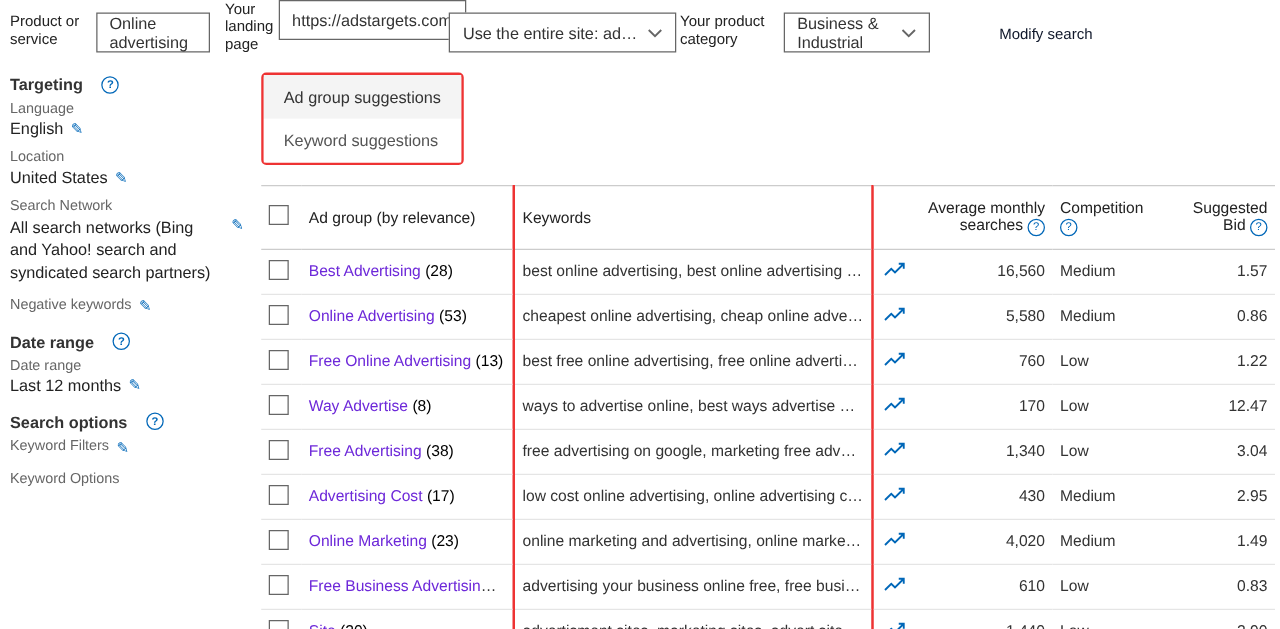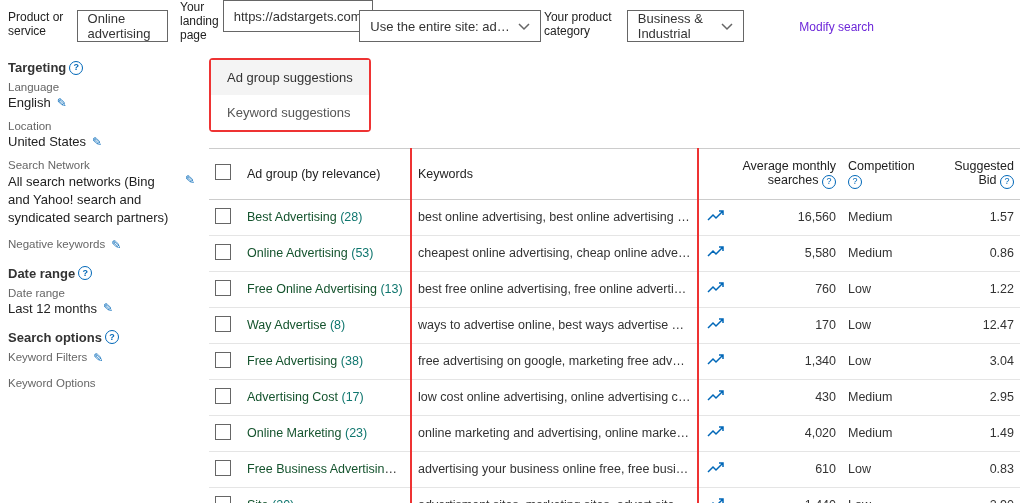"Modify search" .link-btn { color: #6d28d9 -> #0f172a }
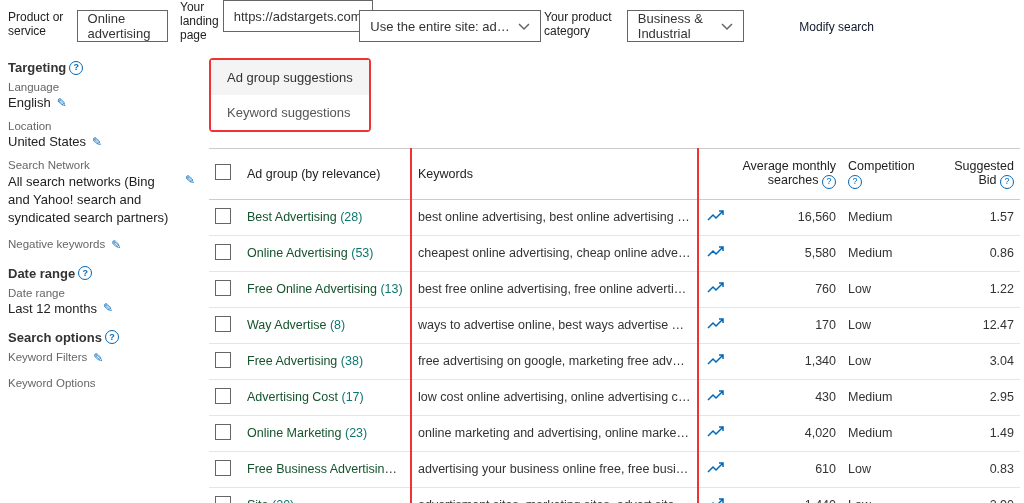"Targeting" .sb-title { gap: 3px -> 15px }
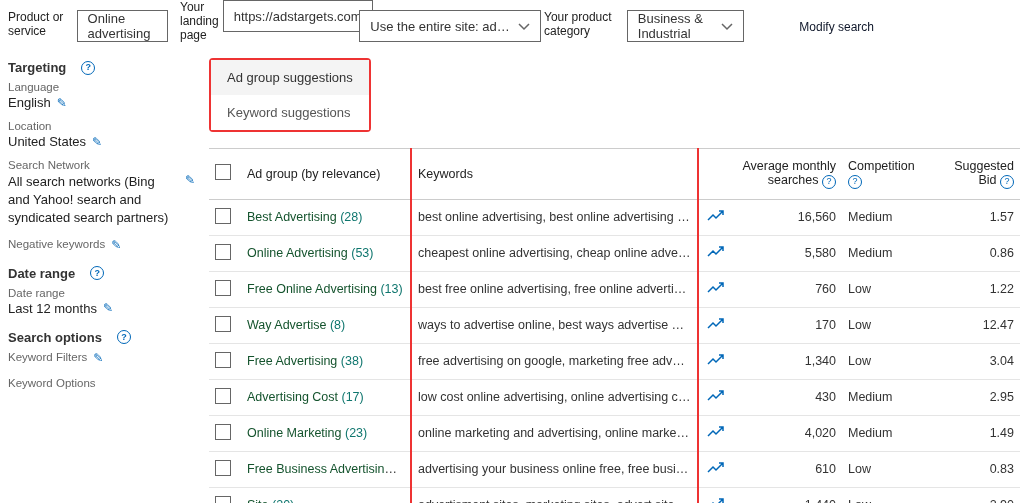"Best Advertising" .group-link { color: #14532d -> #6d28d9 }
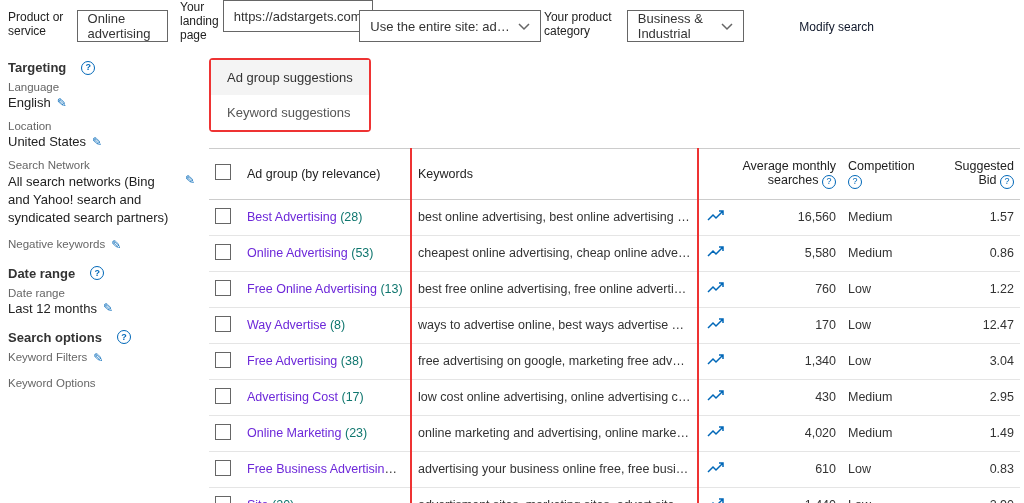"(28)" .group-count { color: #0f766e -> #000000 }
